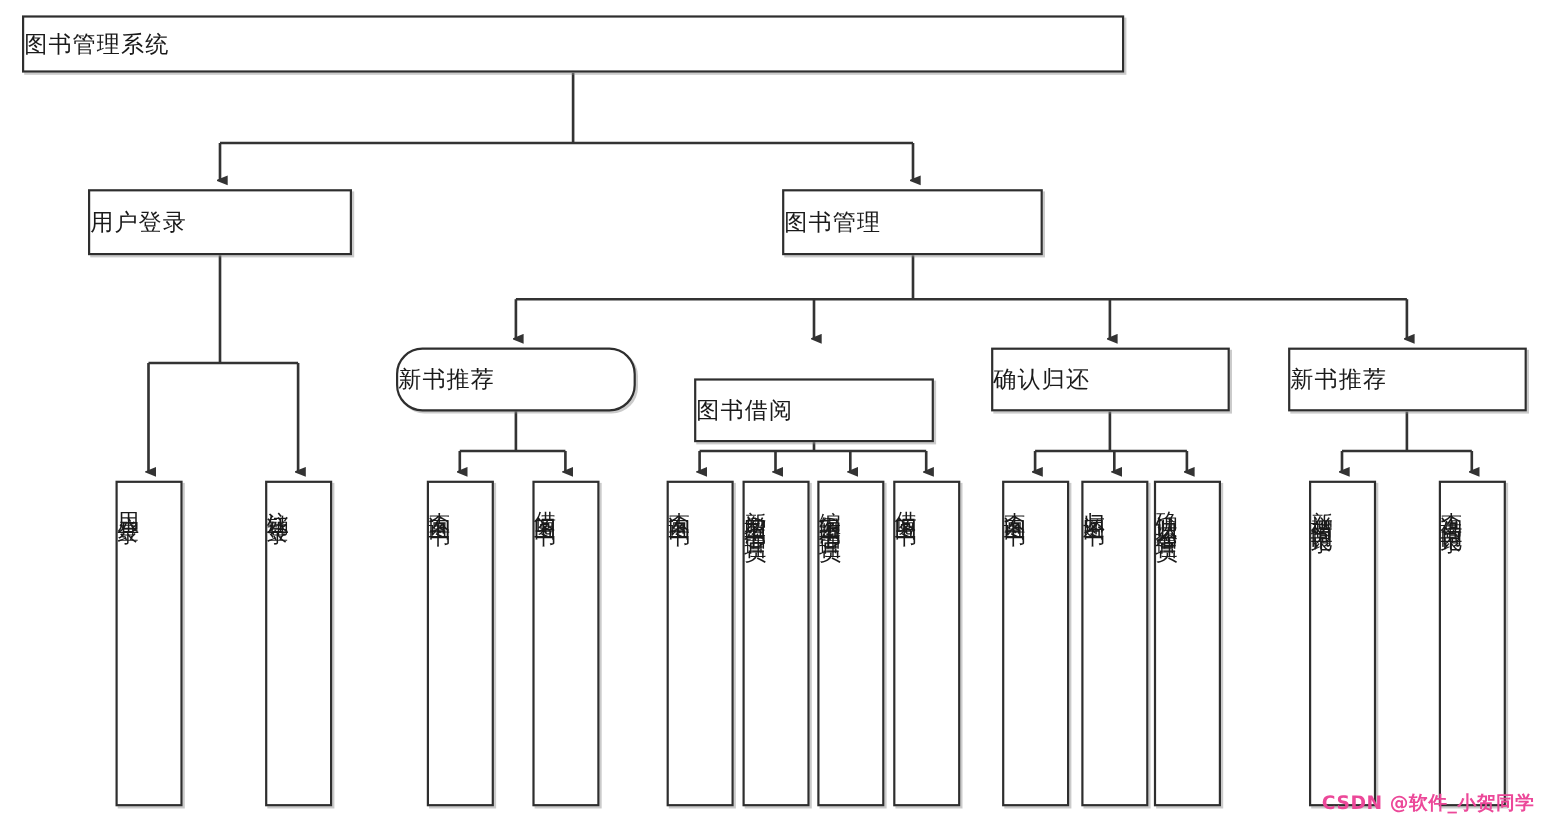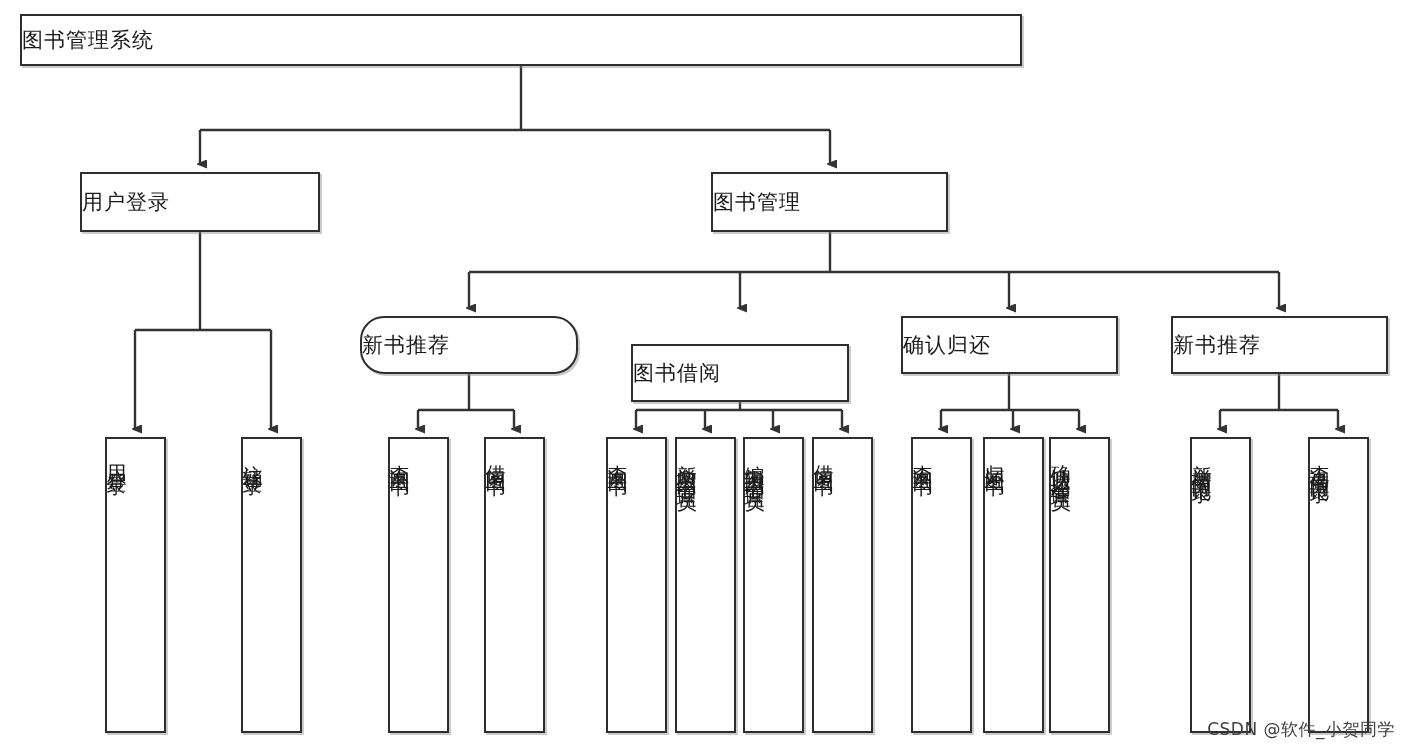"CSDN @软件_小贺同学" .watermark { color: #404040 -> #ec4899; font-weight: none -> bold }
